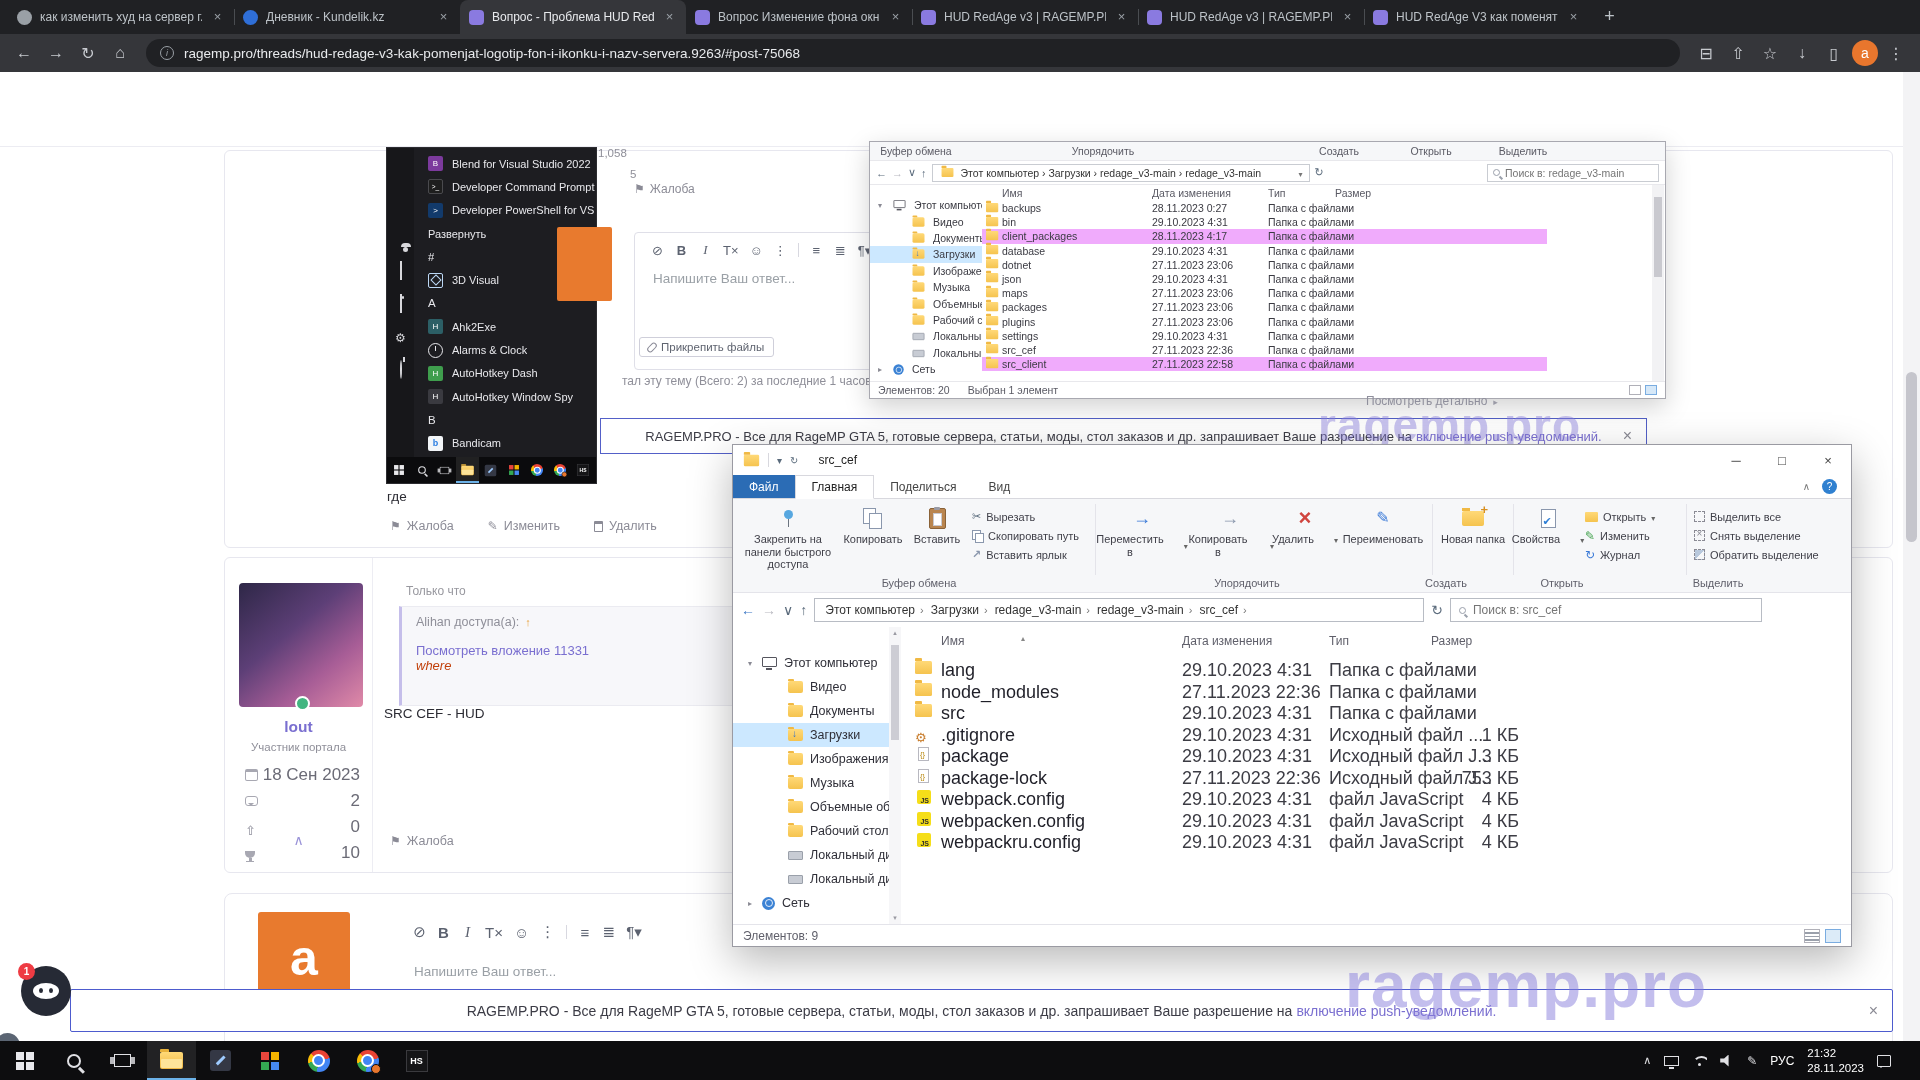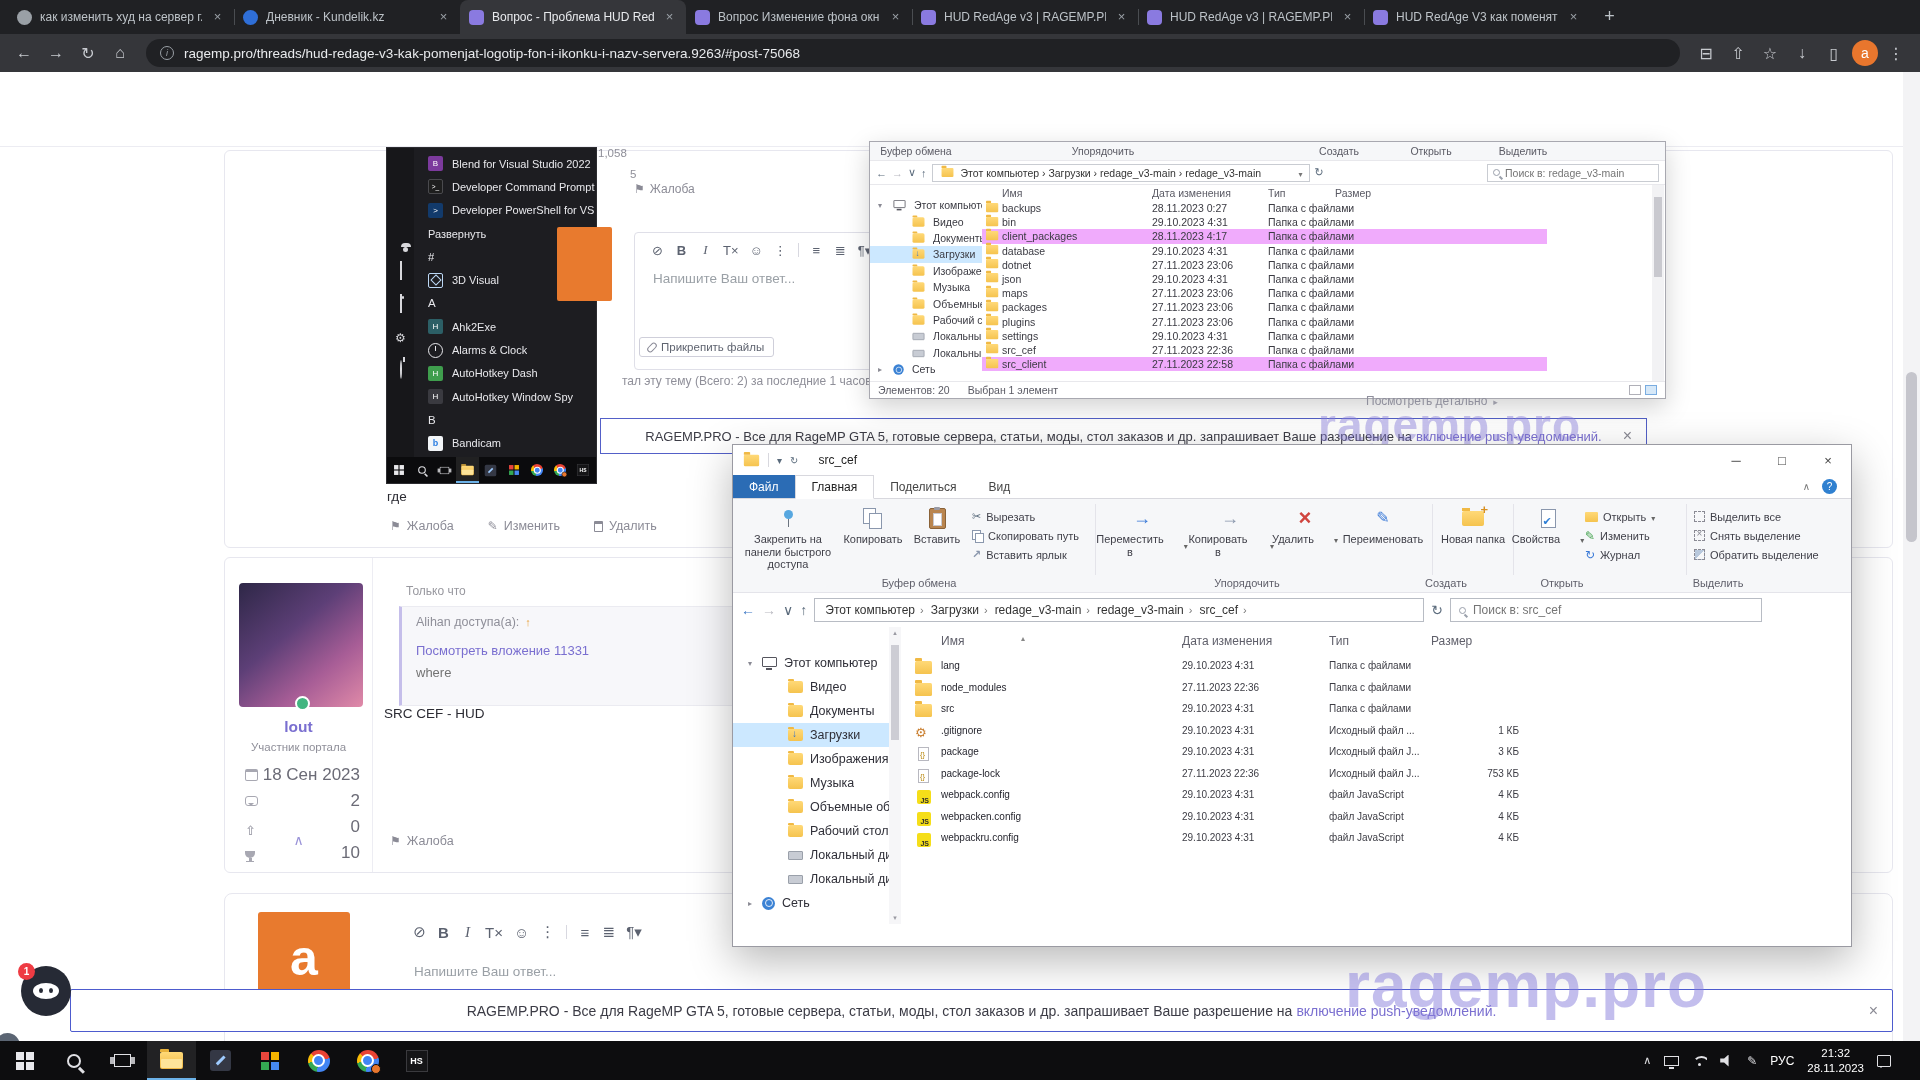"where" #q-text { color: #737373 -> #c2410c; font-style: none -> italic; margin-top: 7px -> none }
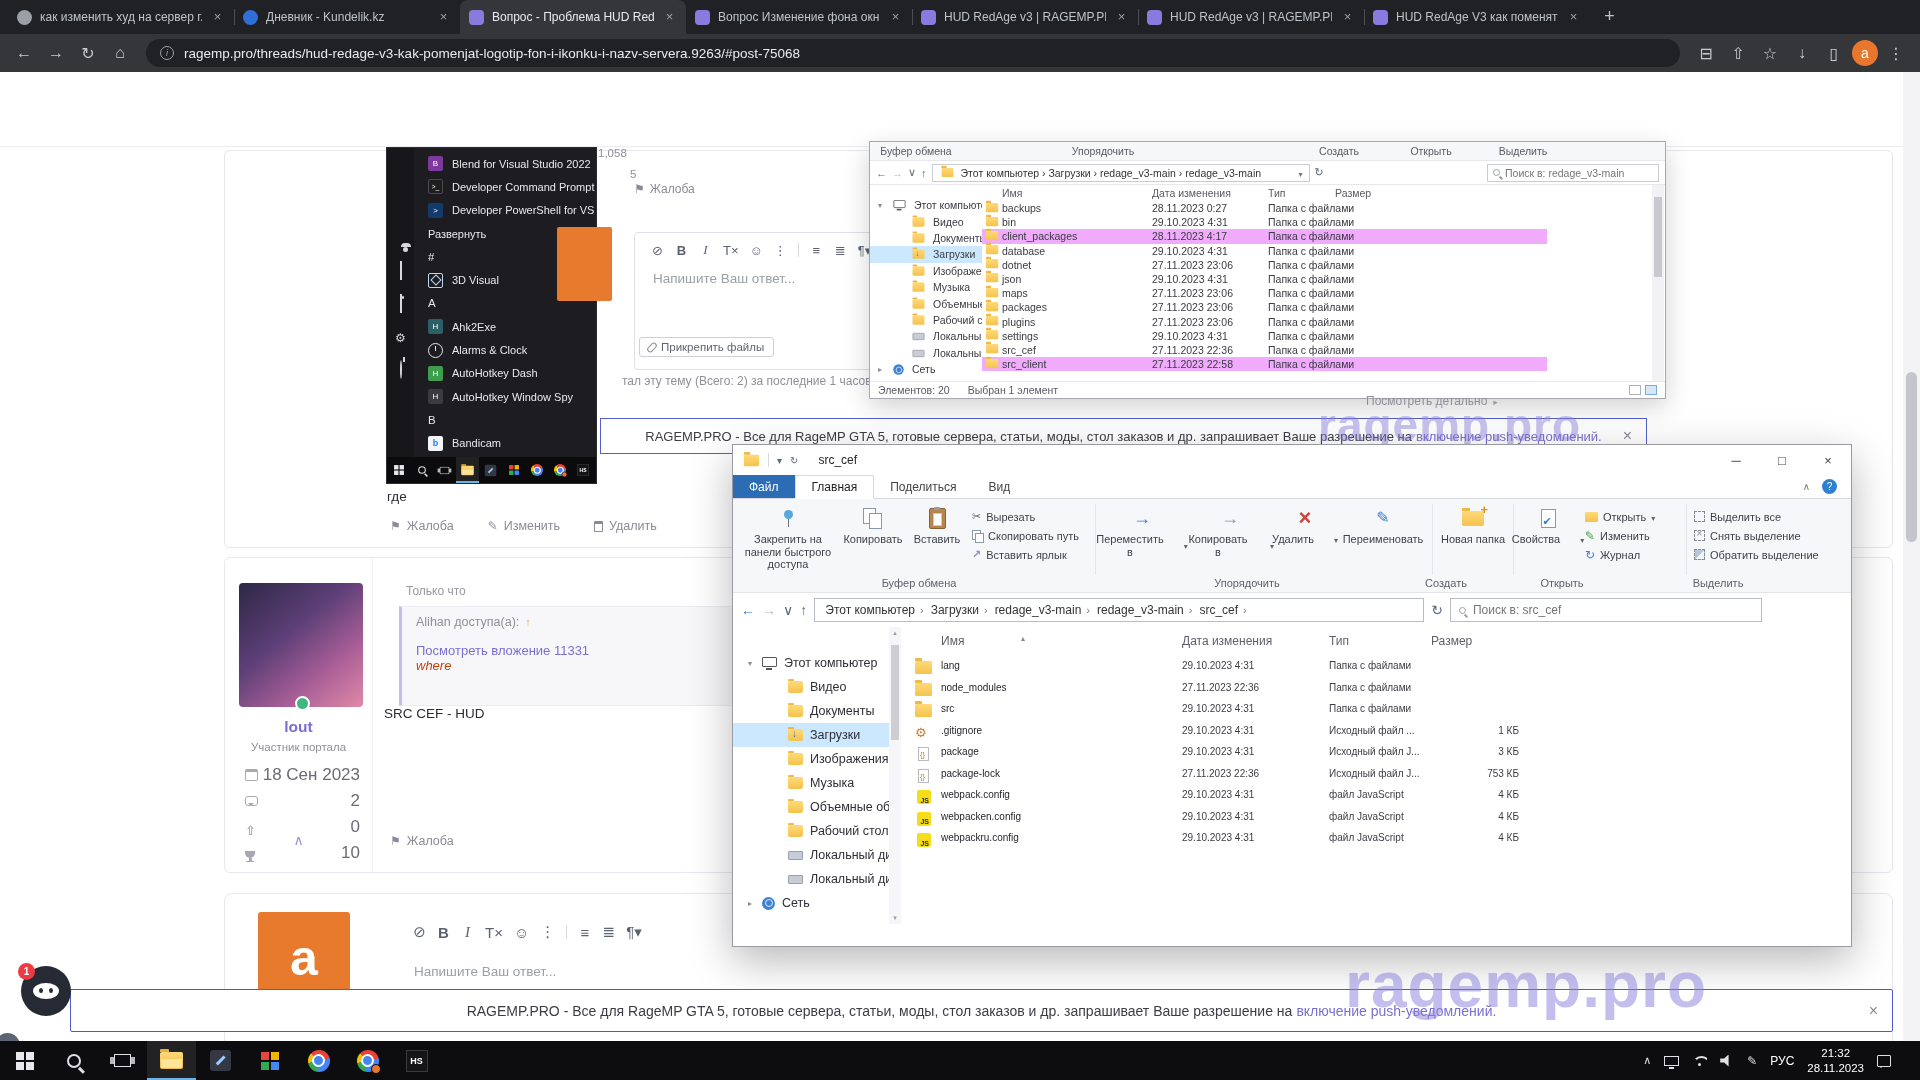"lang" .f2-row { font-size: 10px -> 18px }
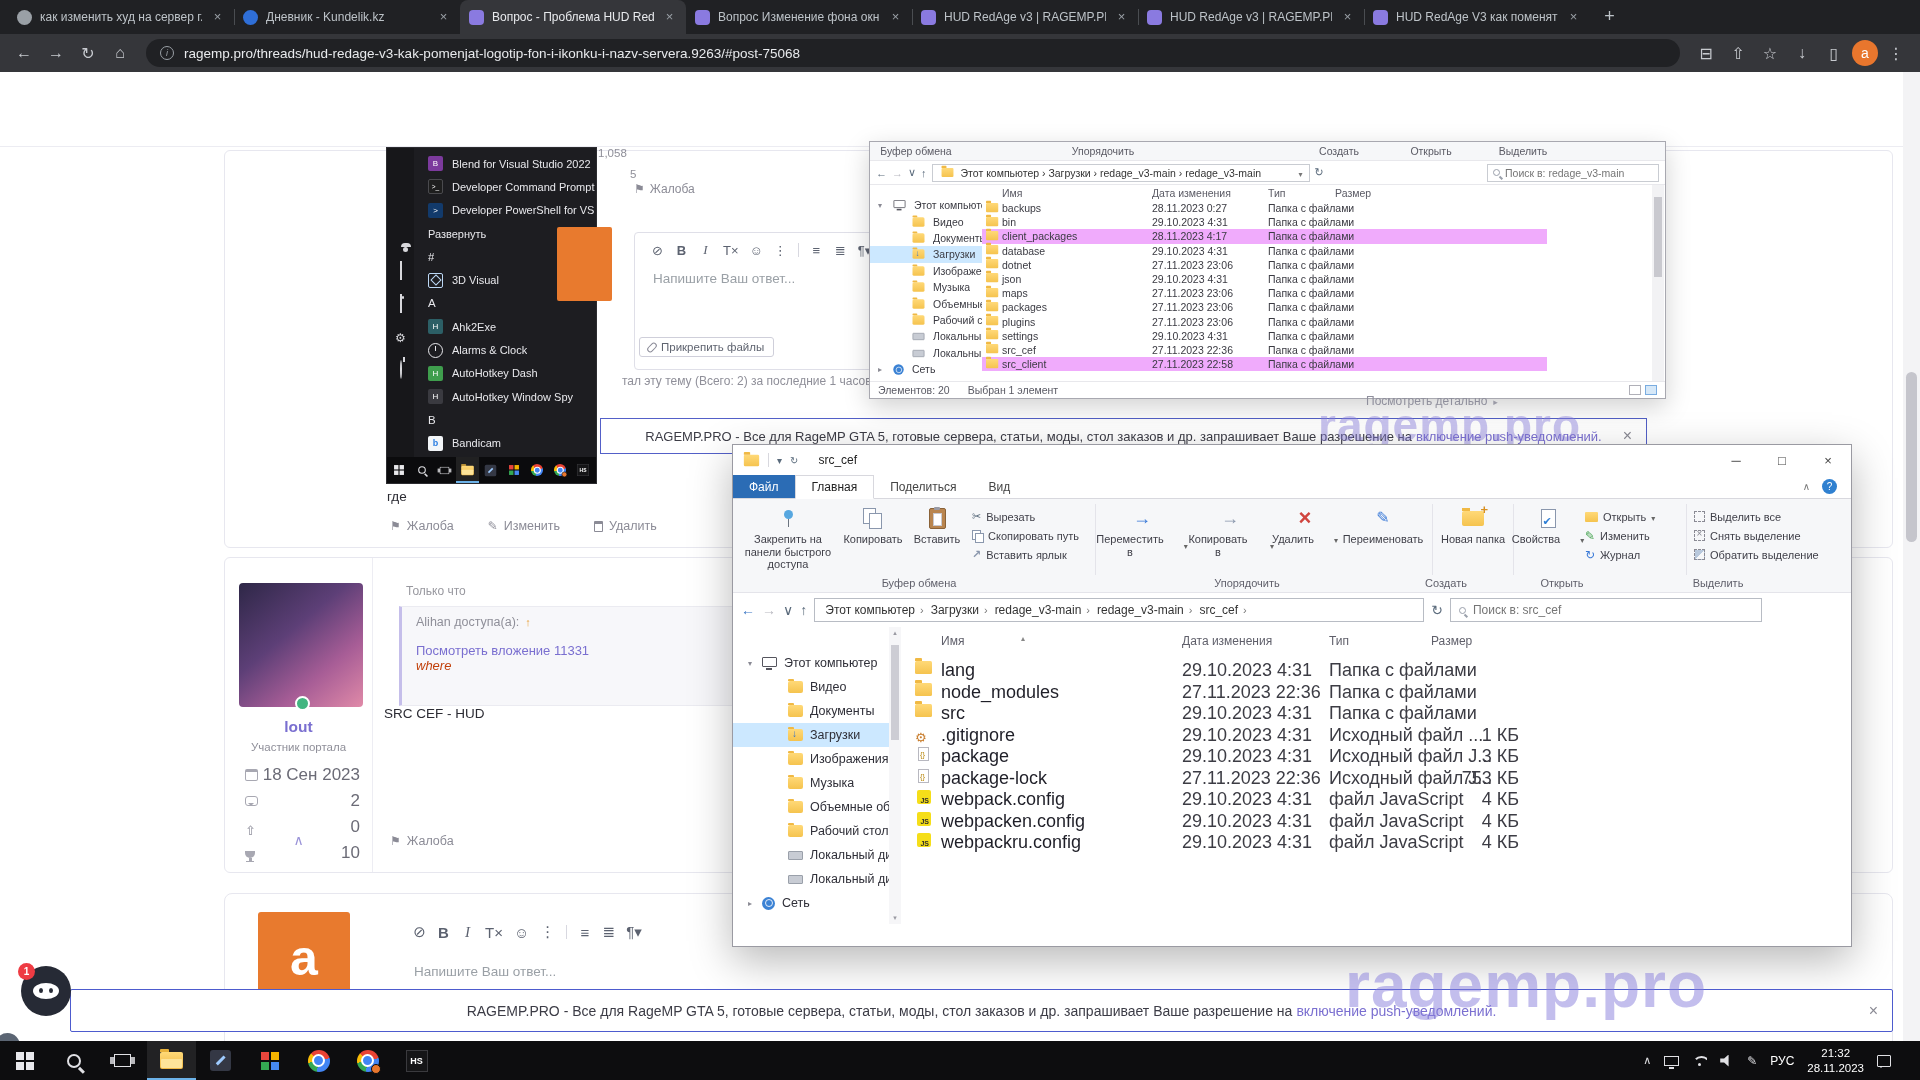"Элементов: 9" div { html: none -> <div> <span>Элементов: 9</span> <span> <span></span> <span></span> </span> </div> }
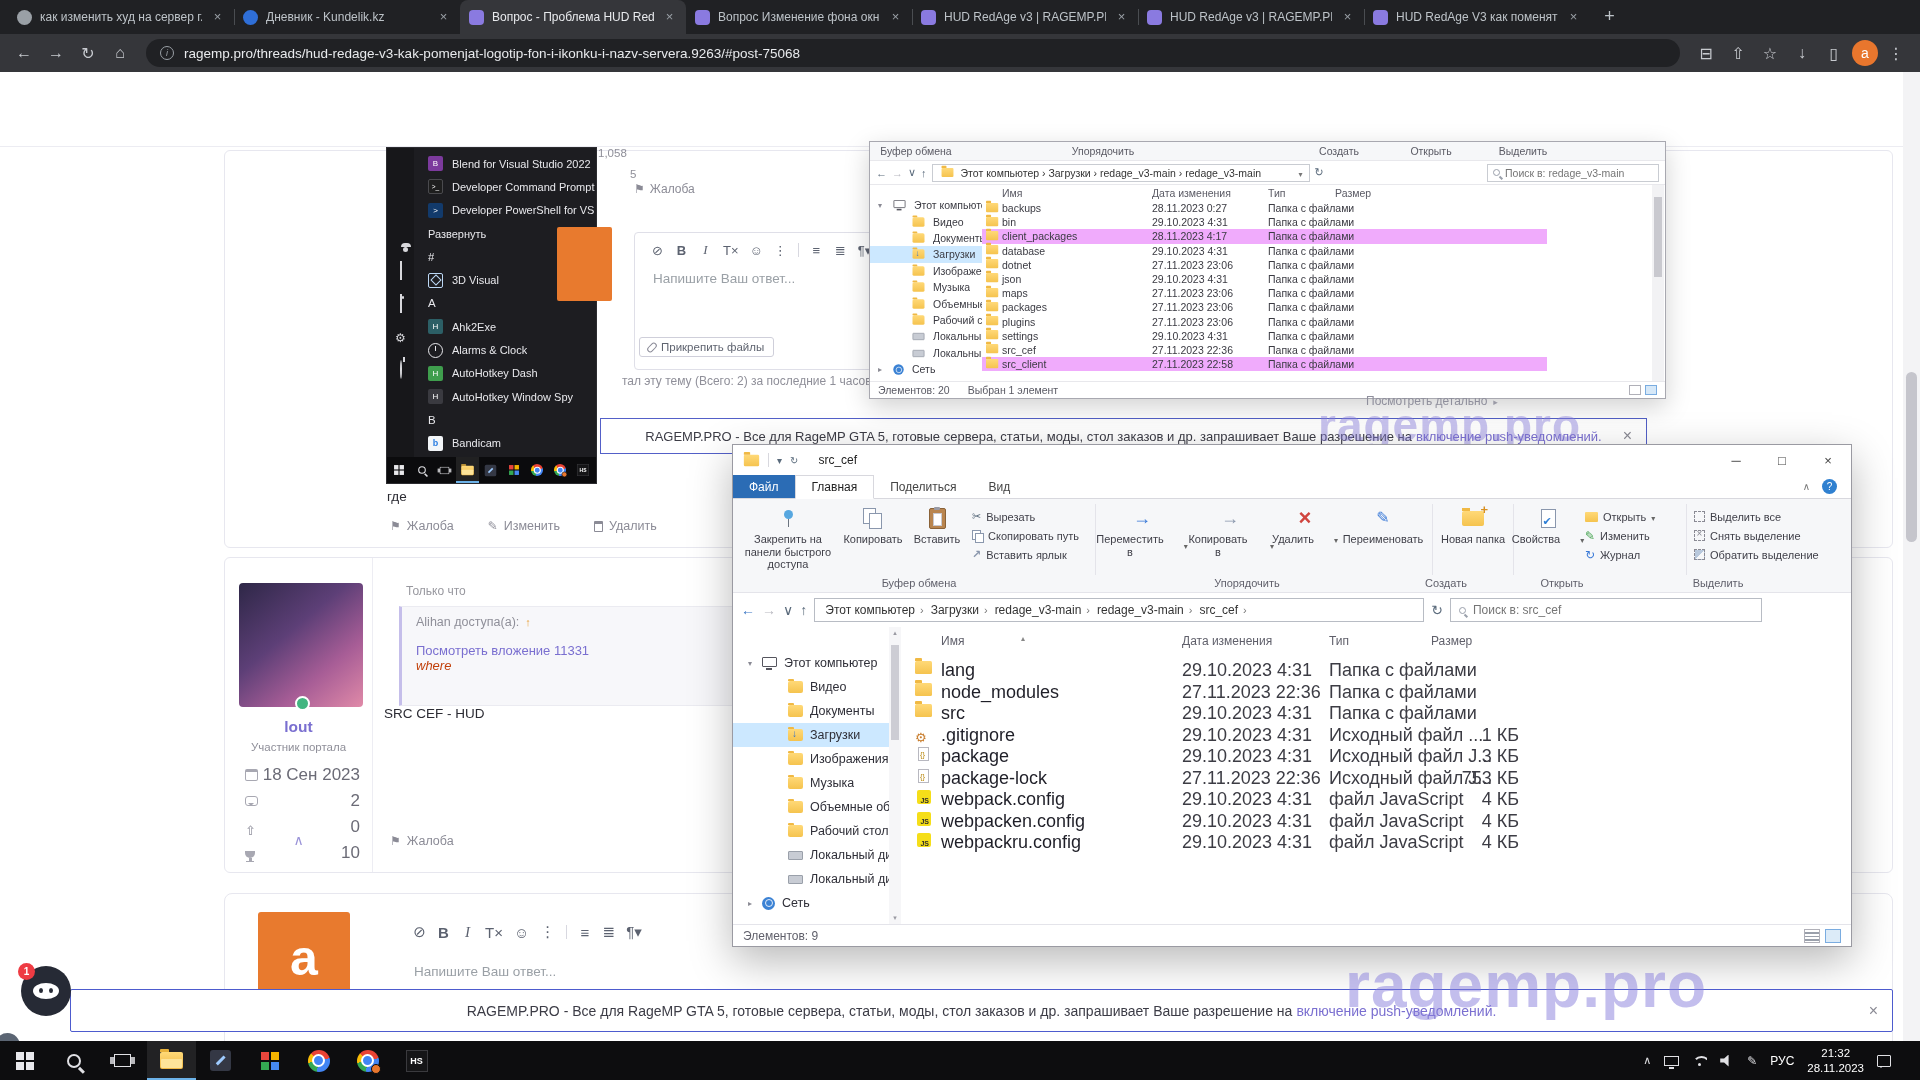"21:32" #tb-clock { text-align: center -> none }
